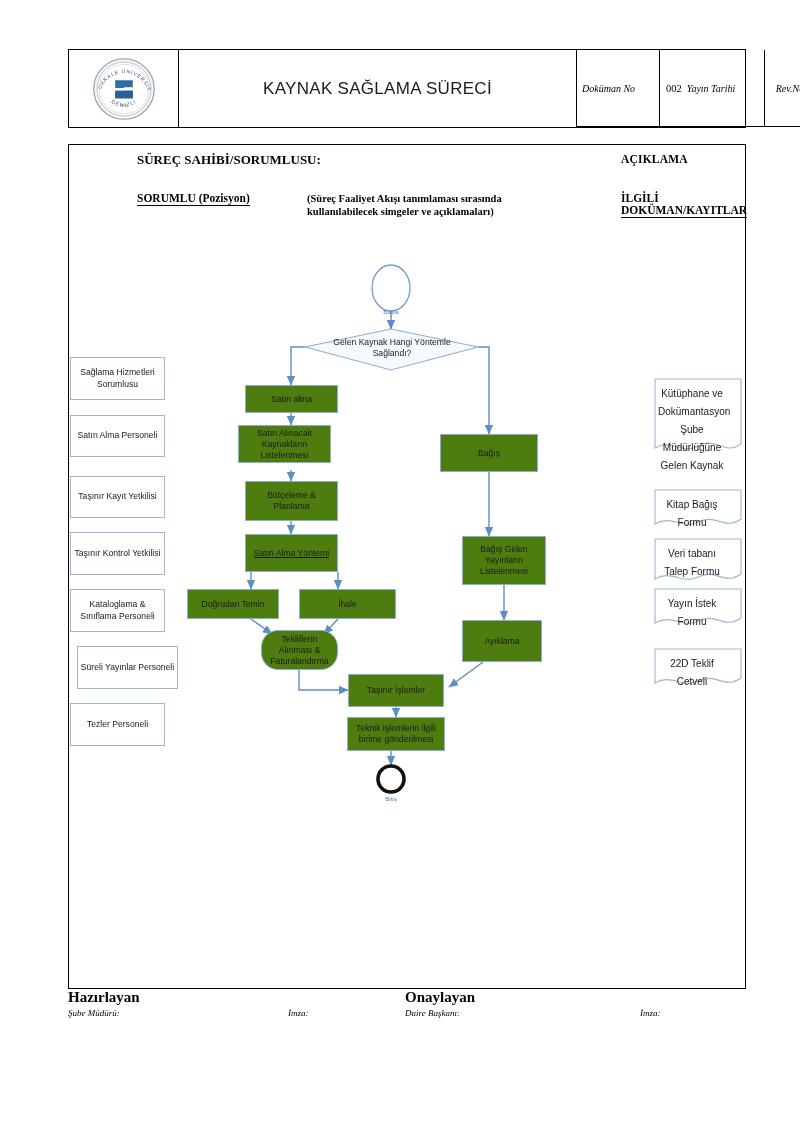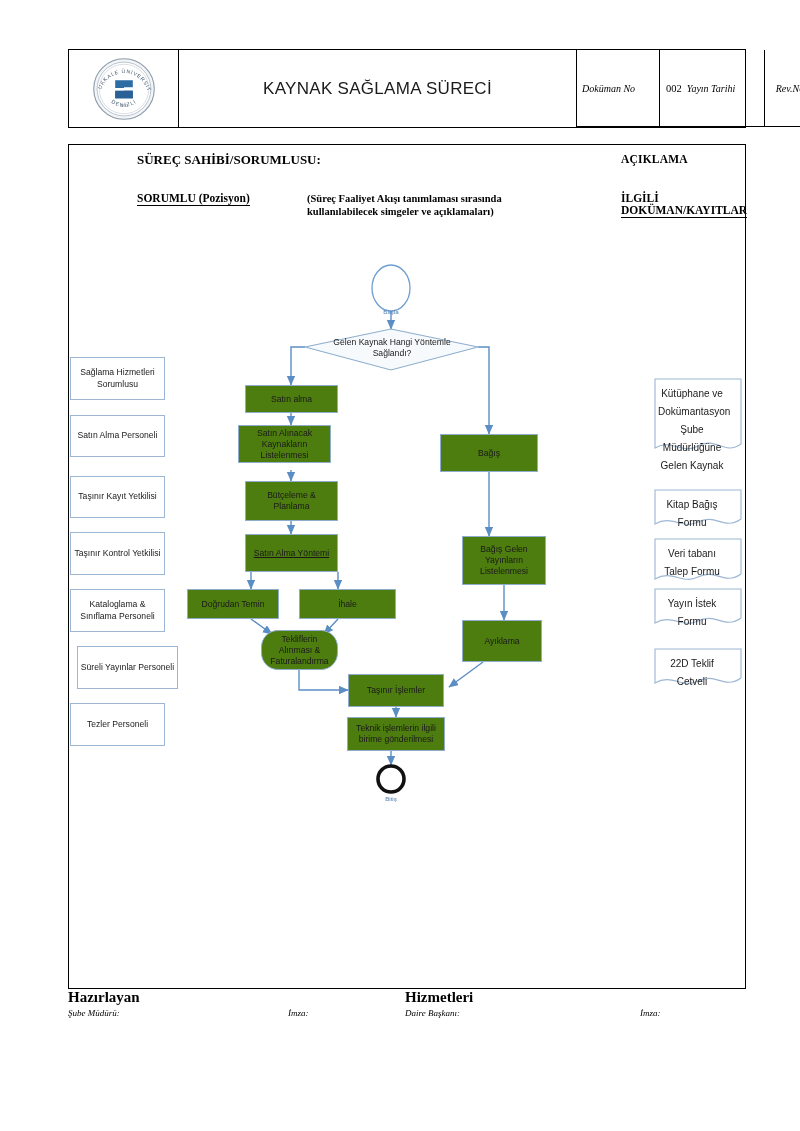"Hizmetleri" div.f-appr { text: Hizmetleri -> Onaylayan }
